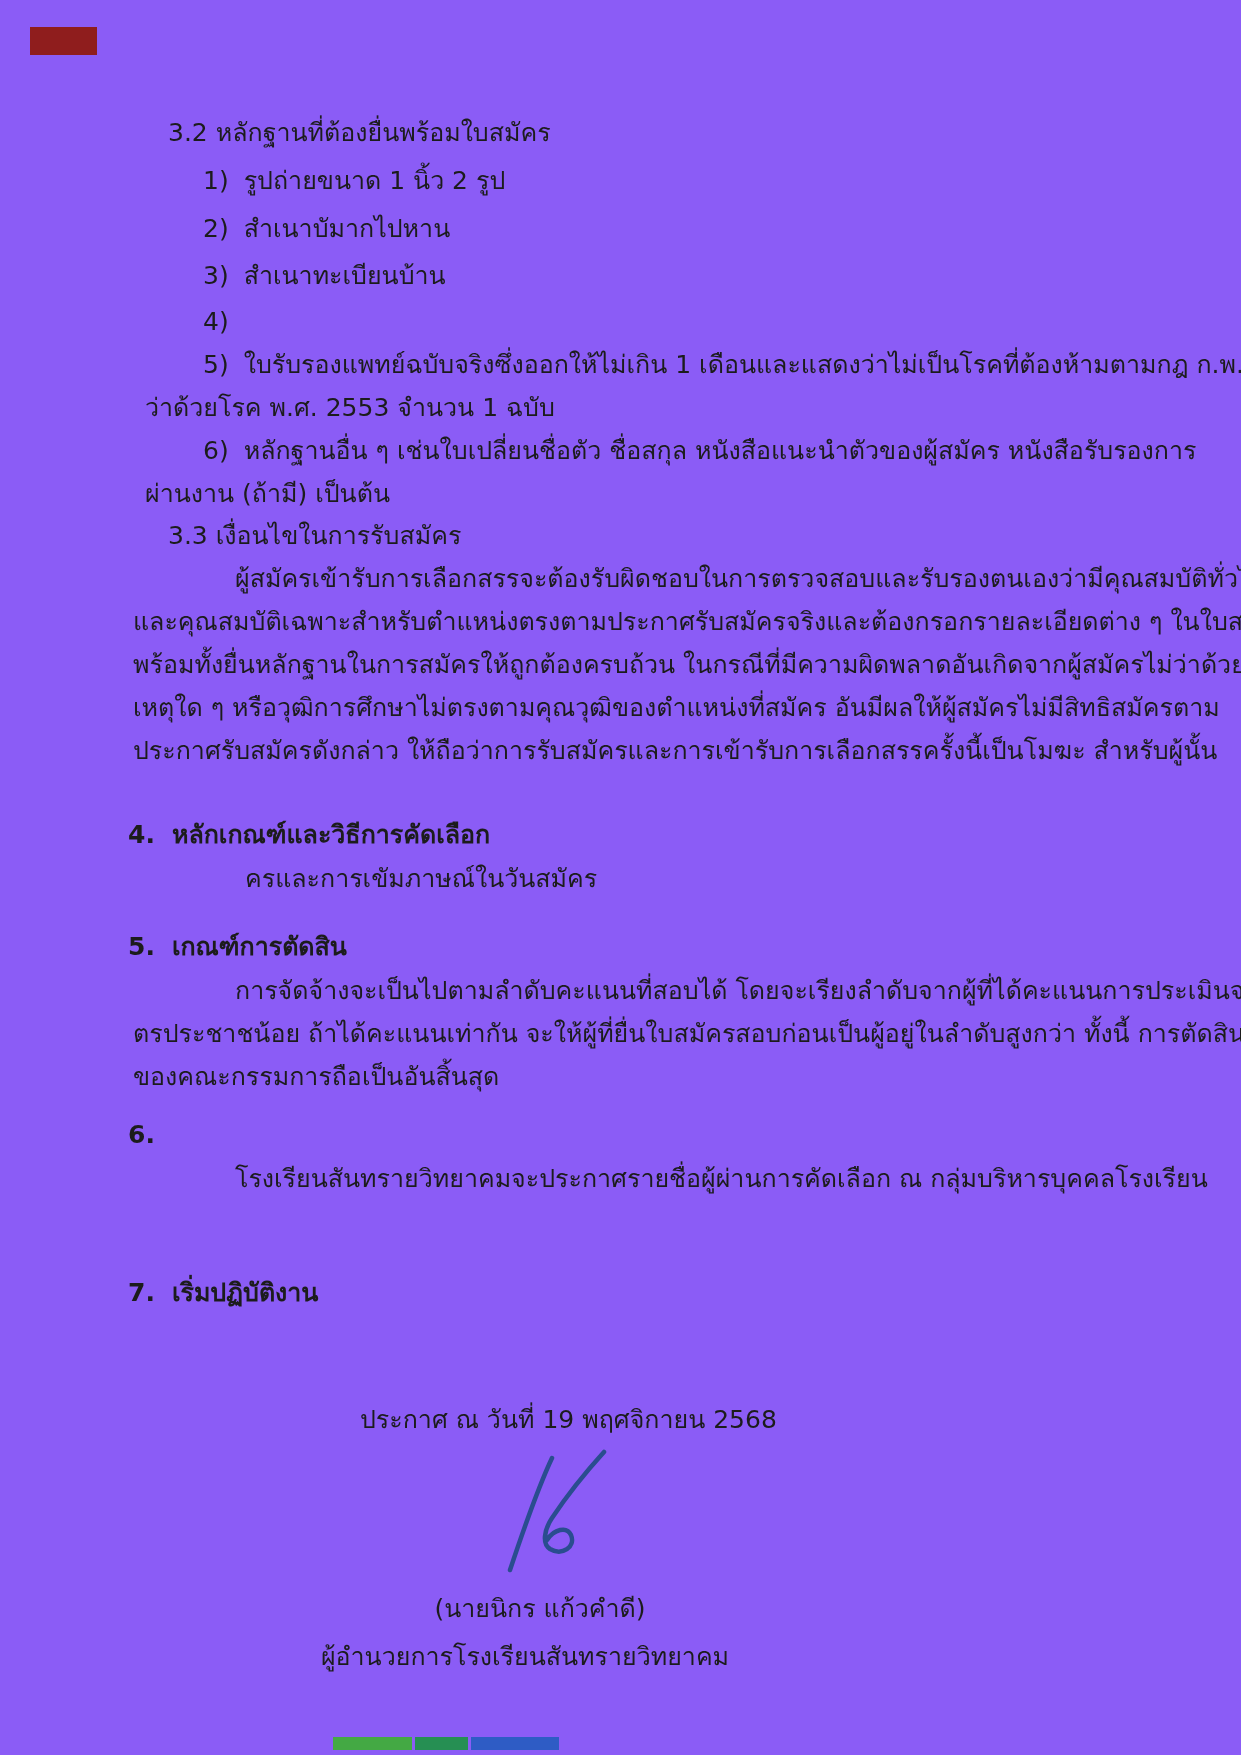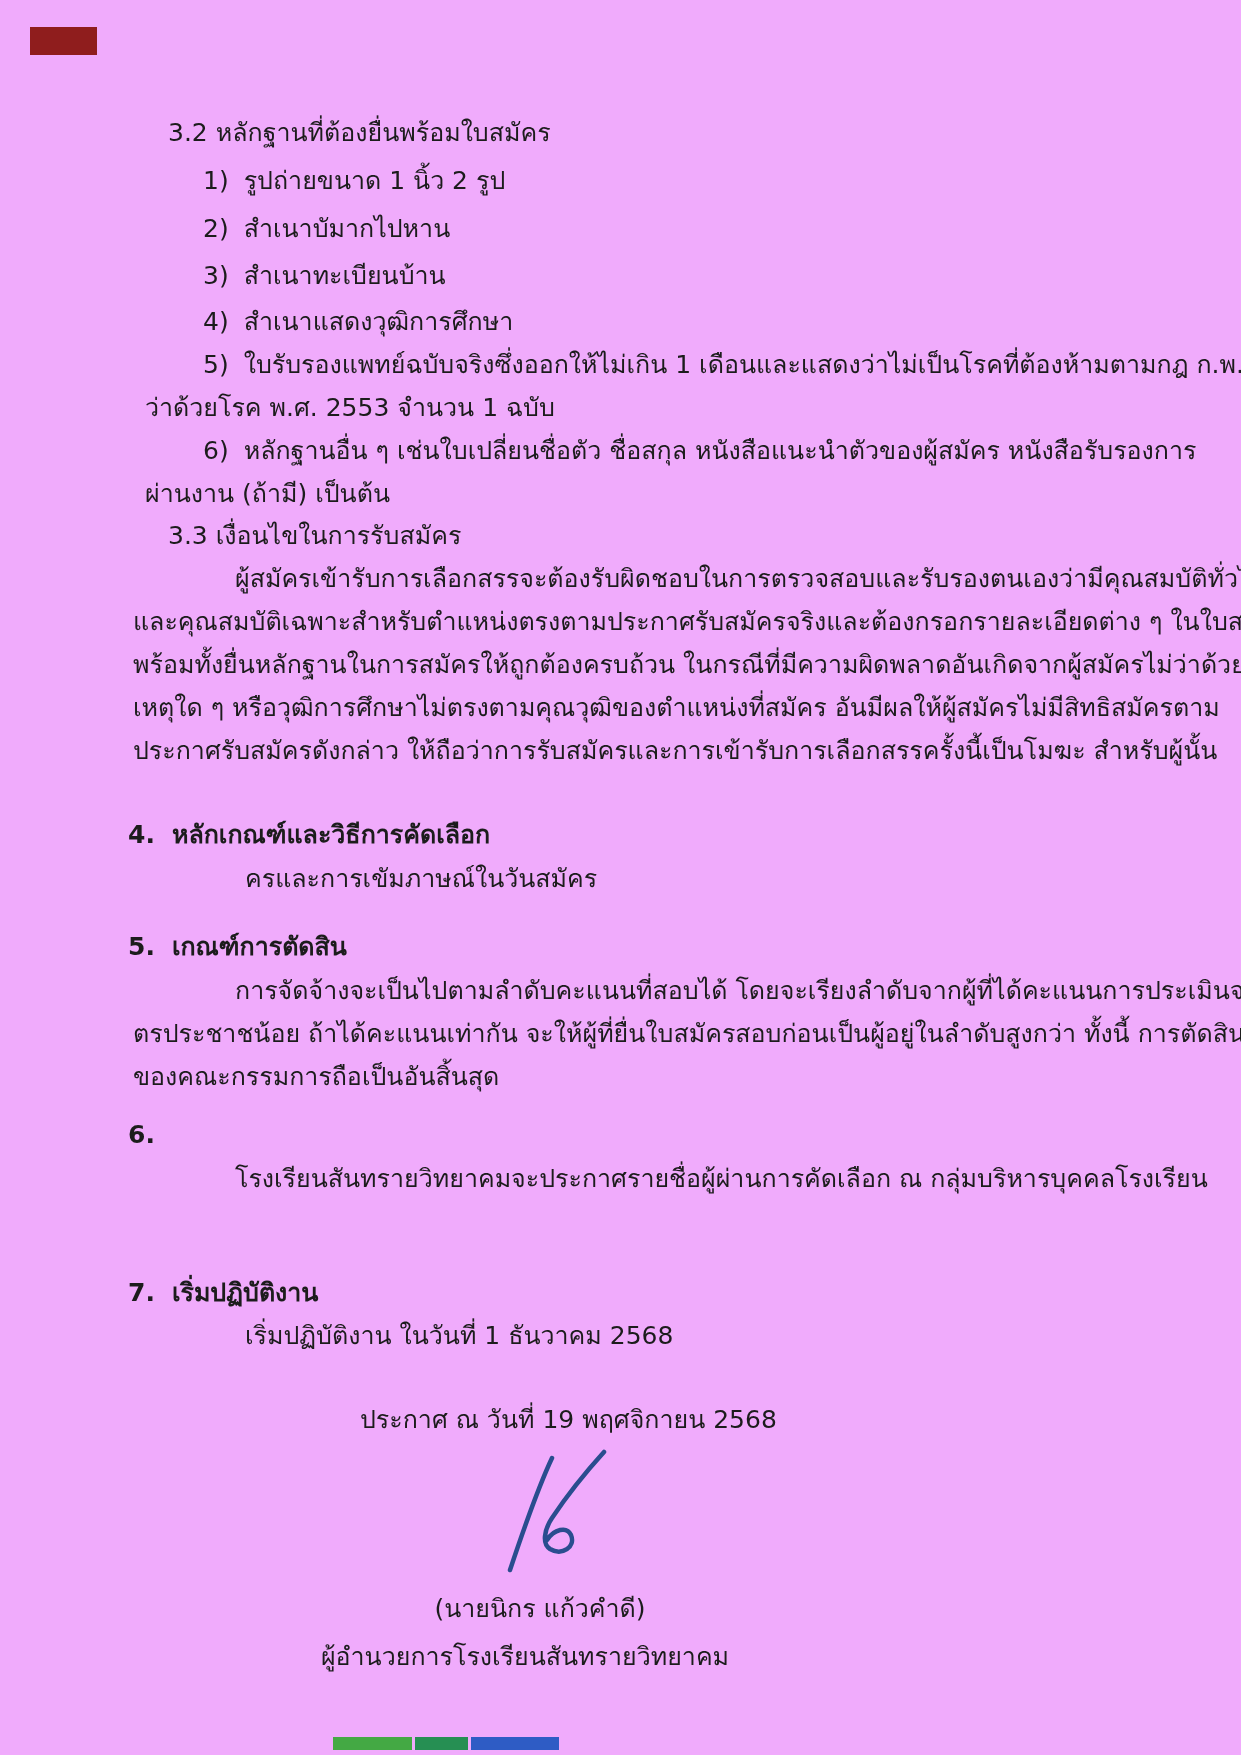"3.2 หลักฐานที่ต้องยื่นพร้อมใบสมัคร" #page { background: #f0abfc -> #8b5cf6 }
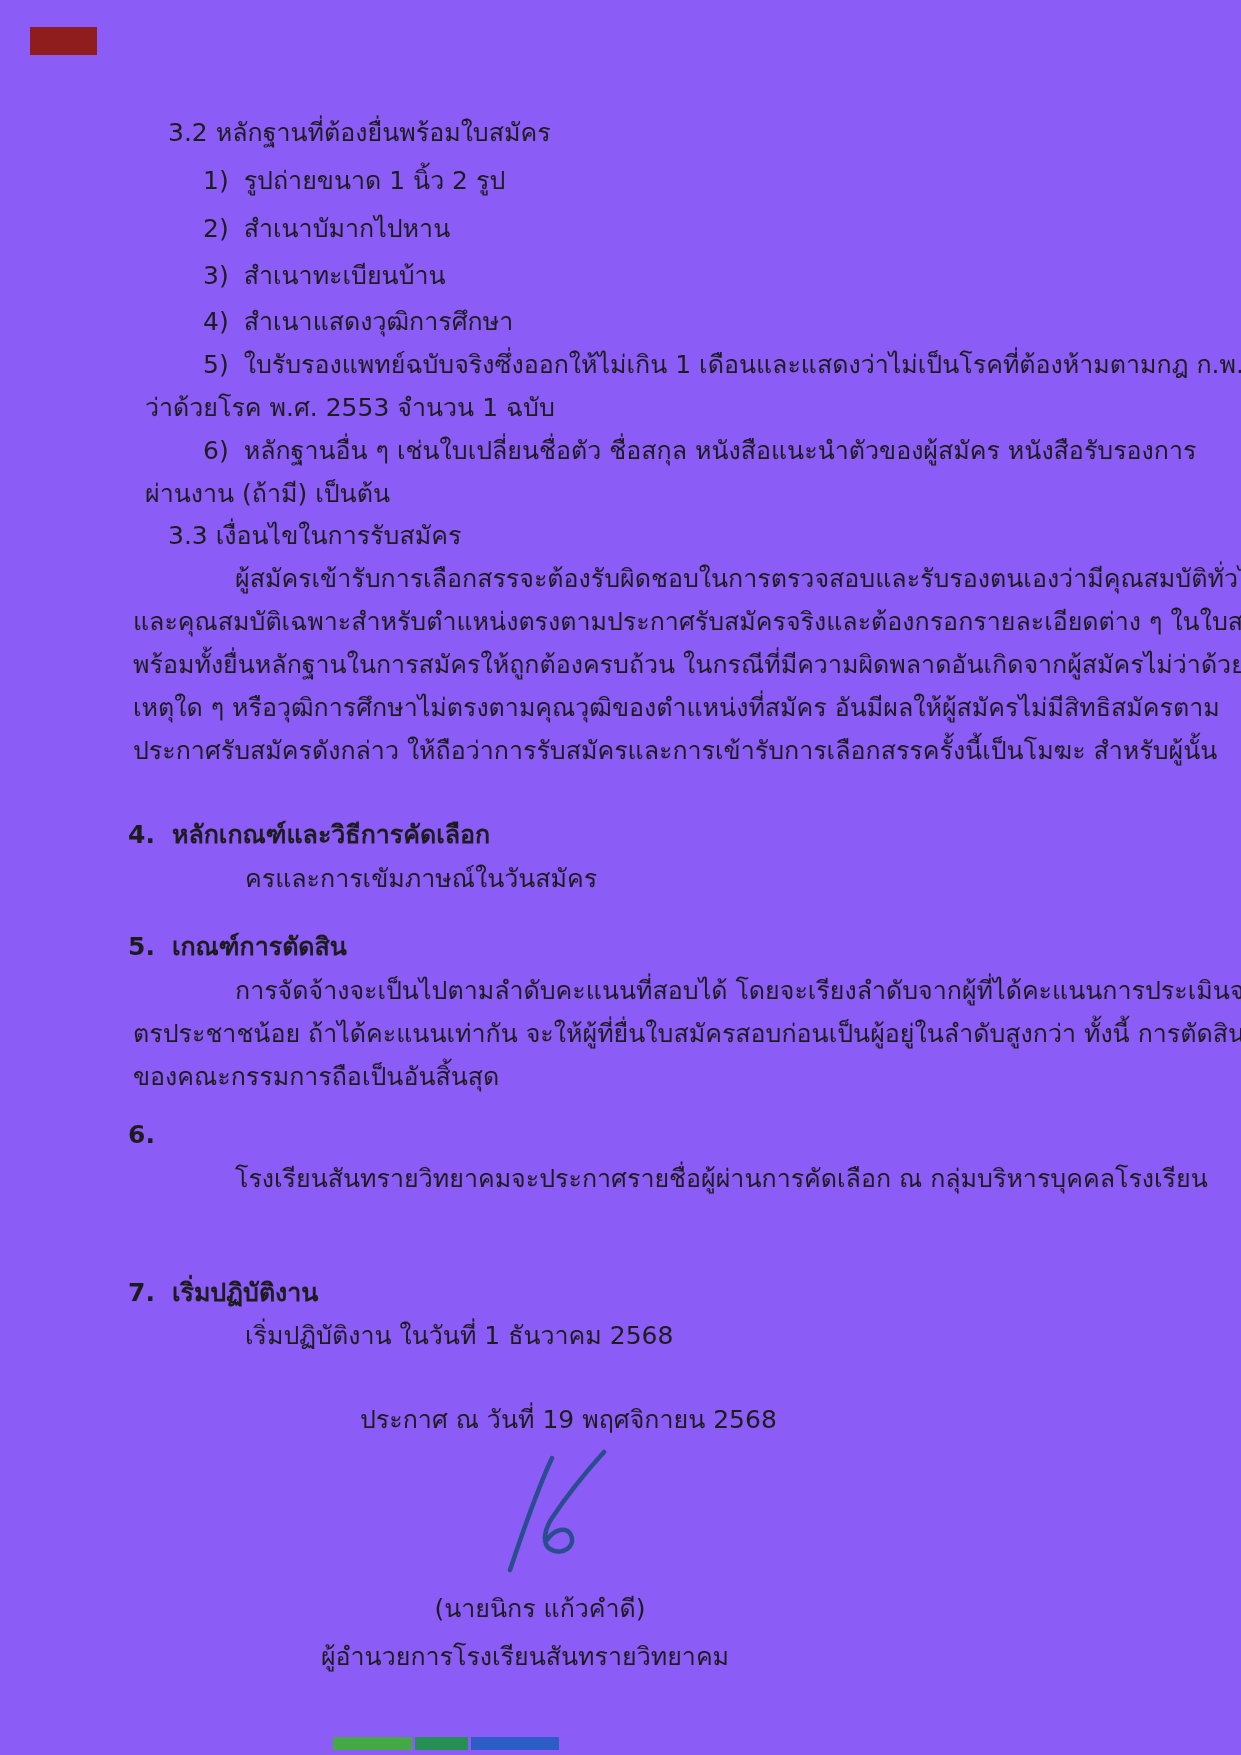"สำเนาแสดงวุฒิการศึกษา" span { html: <span>สำเนาแสดงวุฒิการศึกษา</span> -> none }
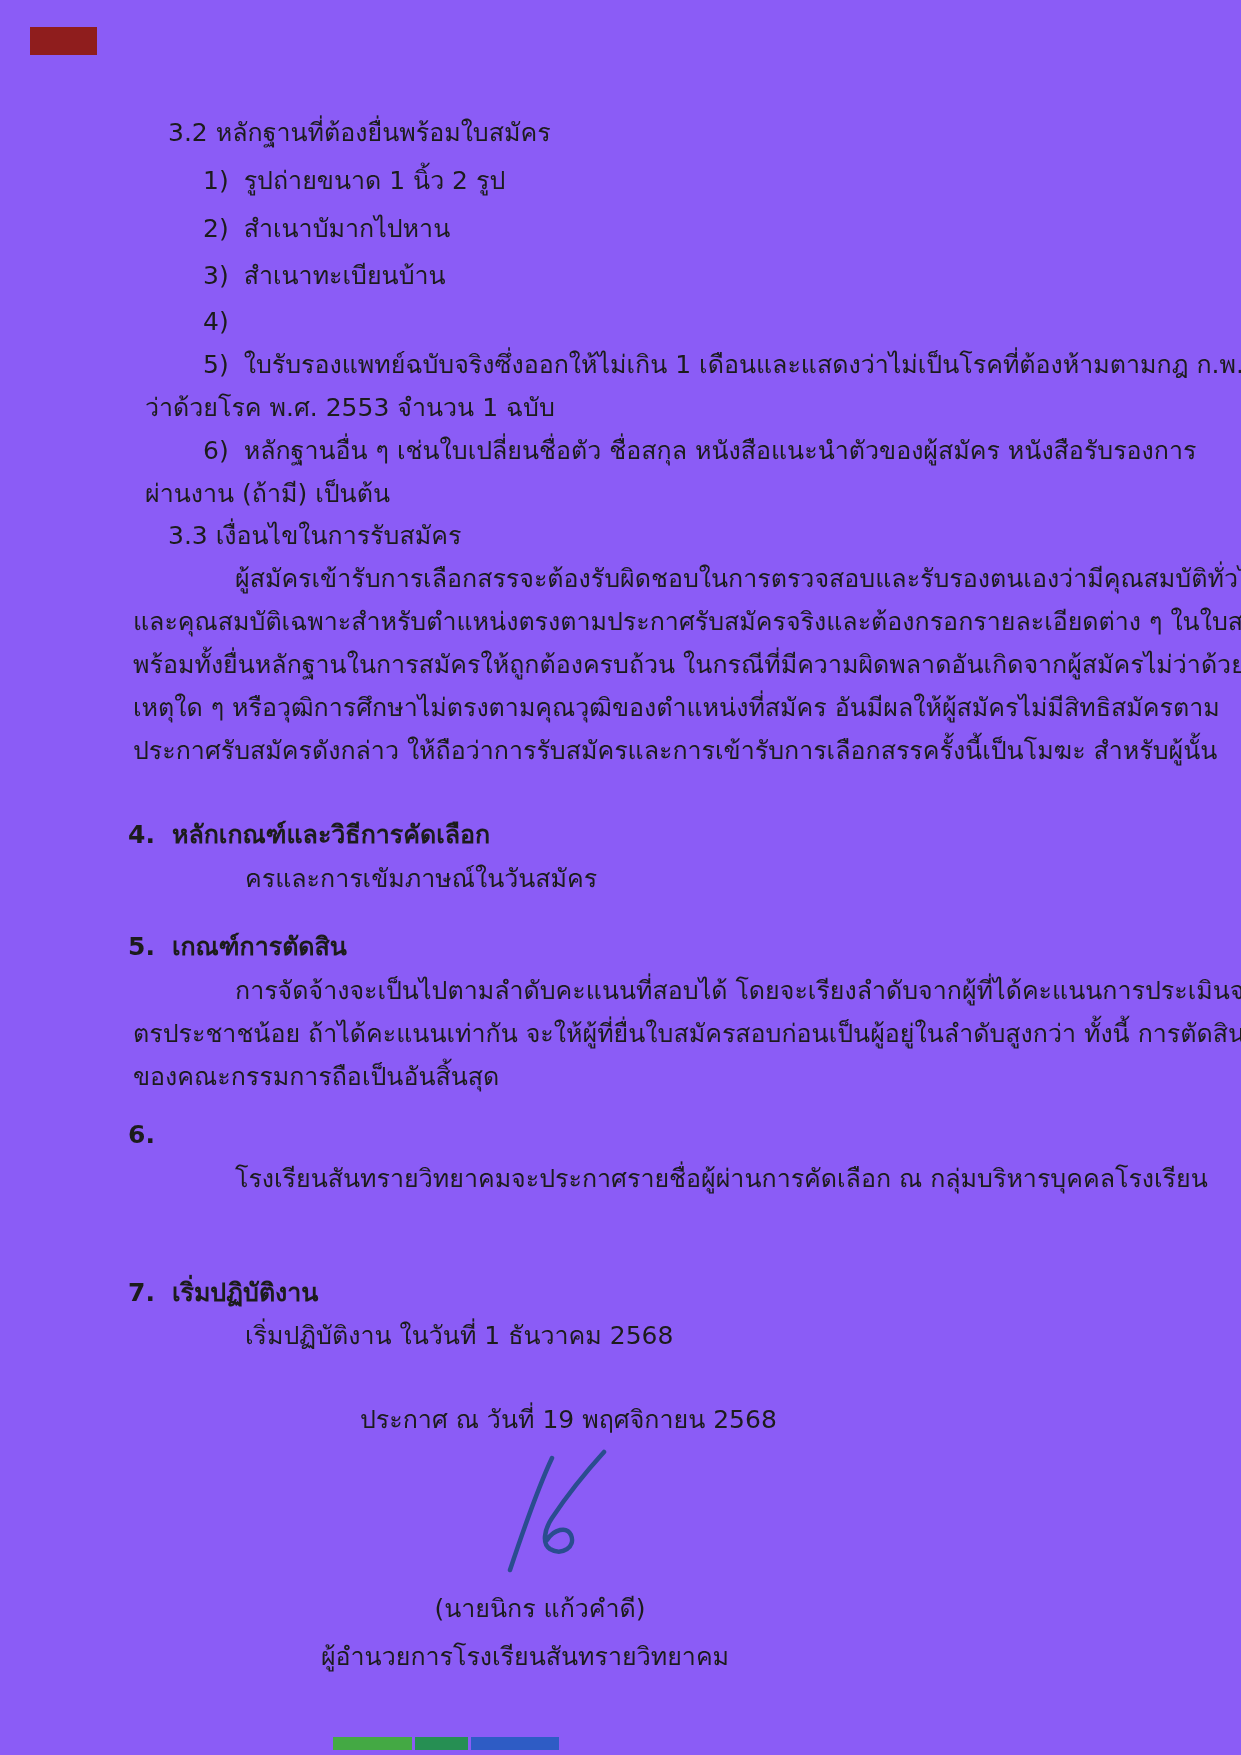"เริ่มปฏิบัติงาน ในวันที่ 1 ธันวาคม 2568" div.ln { html: <div>เริ่มปฏิบัติงาน ในวันที่ 1 ธันวาคม 2568</div> -> none }
